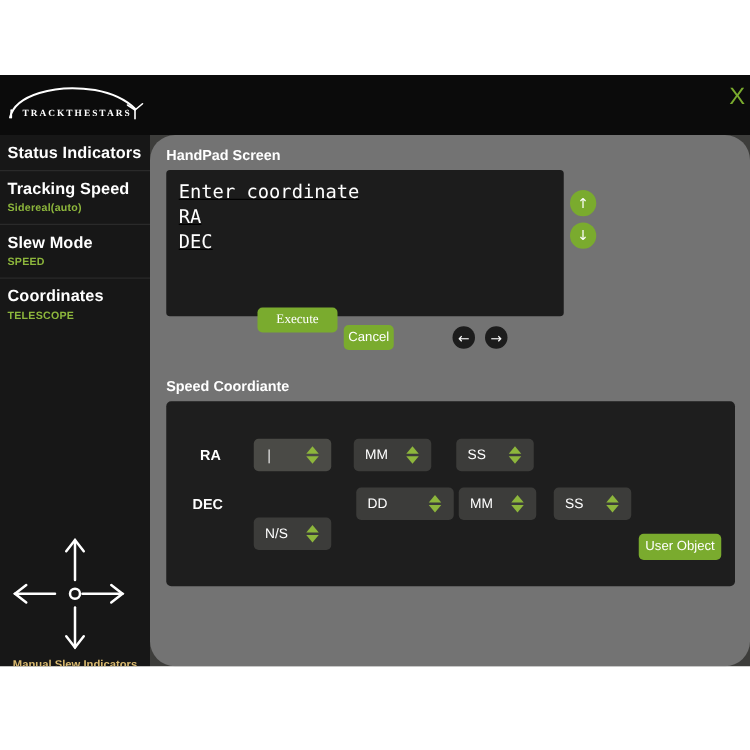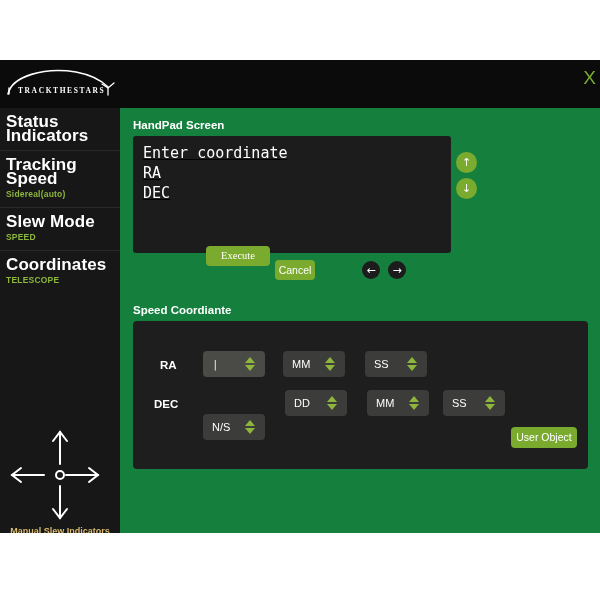"Status Indicators" .side-title { font-size: 17px -> 13px }
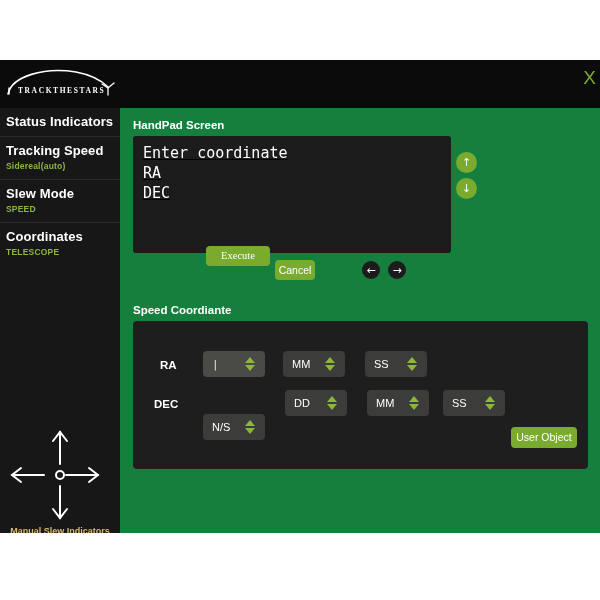"HandPad Screen" .main { background: #15803d -> #737373; border-radius: none -> 20px }
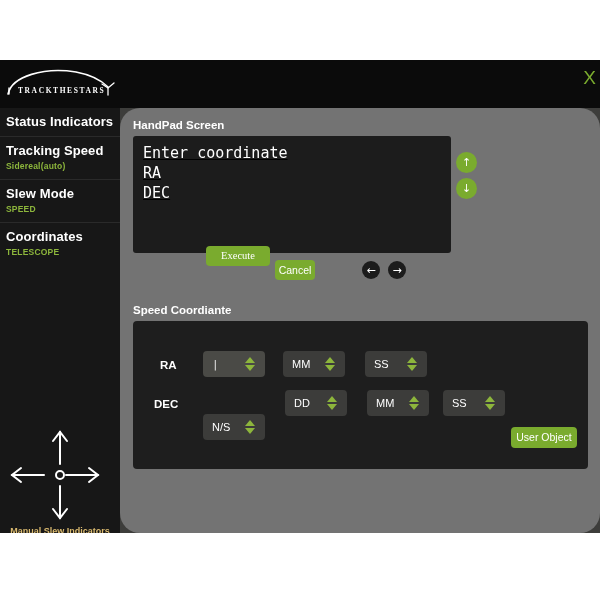"DD" #sp-dec-dd { width: 62px -> 78px }
